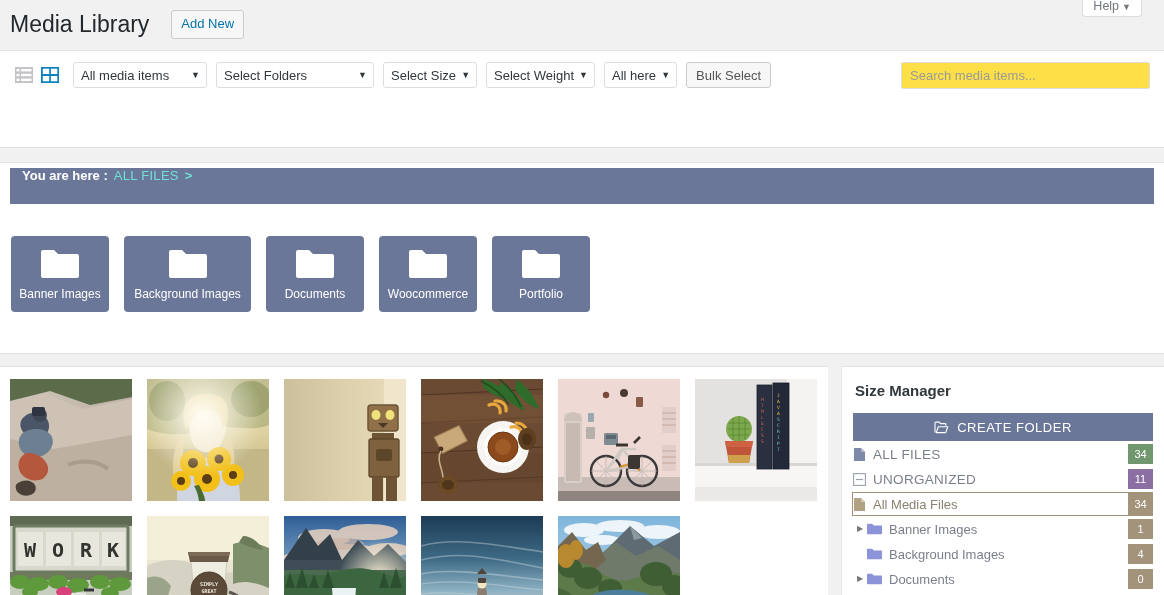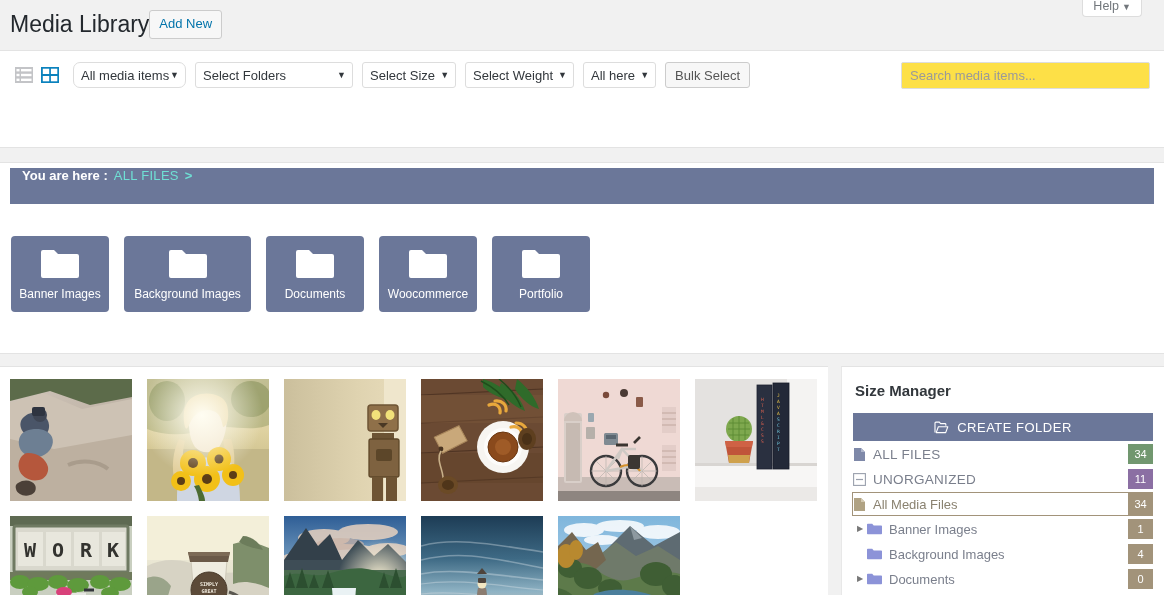"Media Library" #title-row { gap: 0 -> 22px }
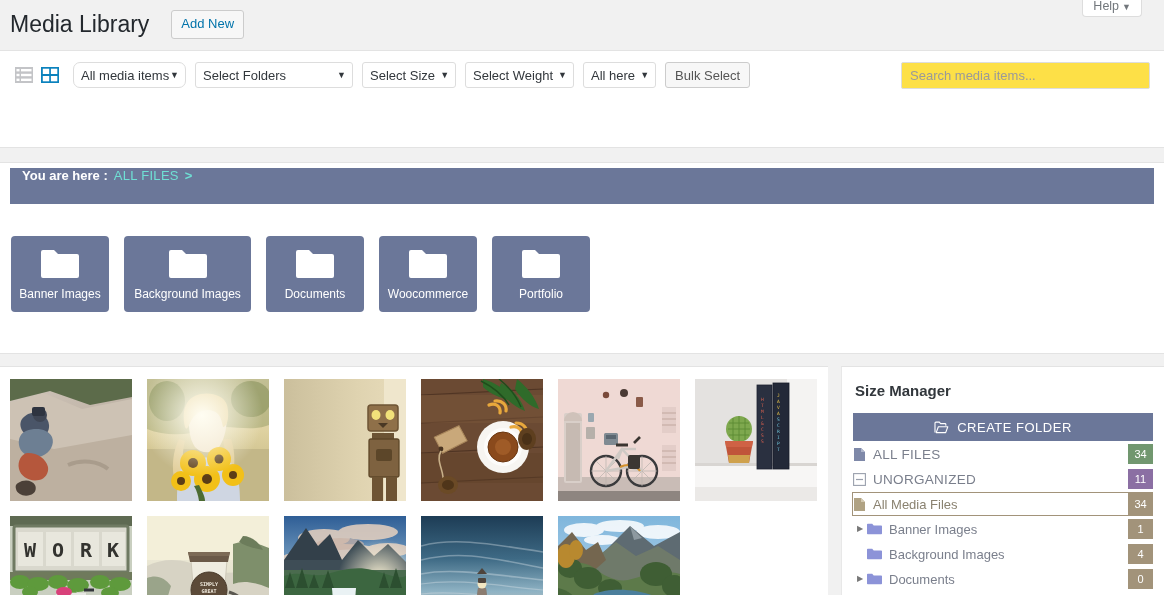"All media items" .w-sel-media { border-radius: 7px -> none; width: 113px -> 134px }
